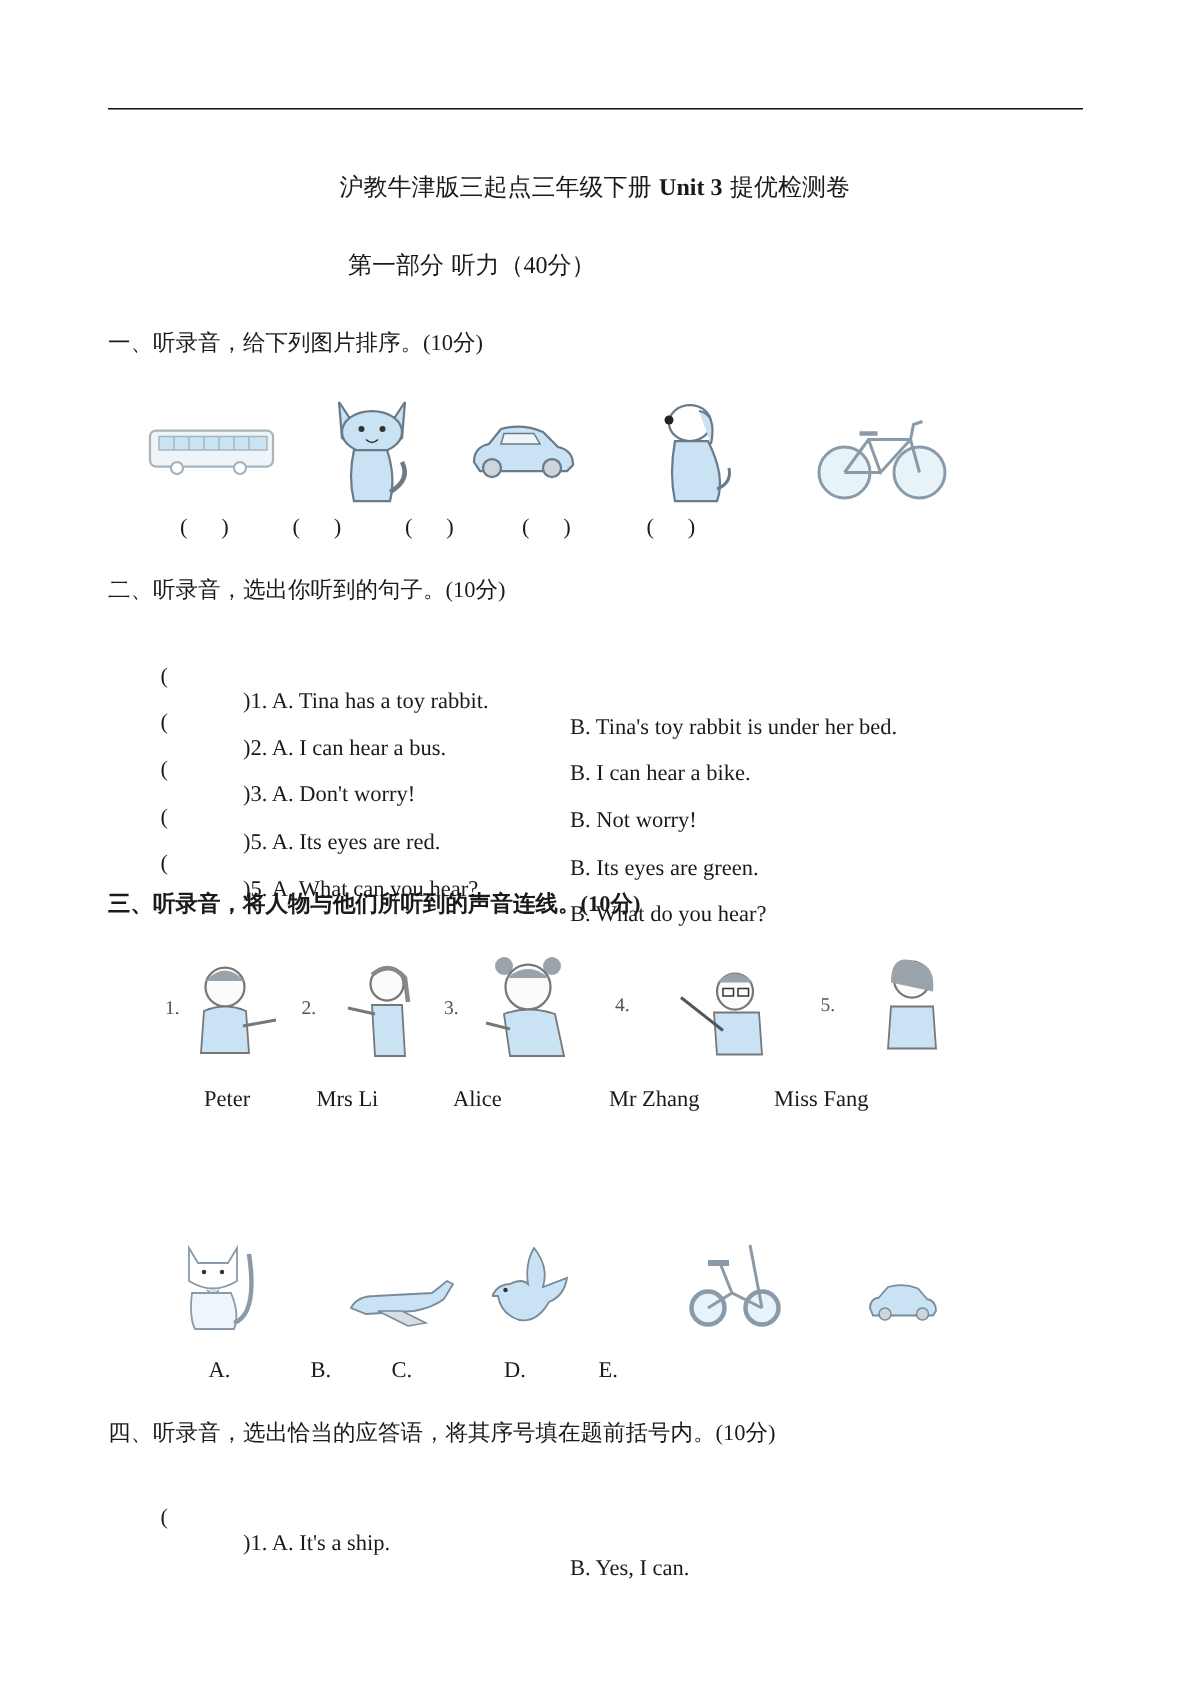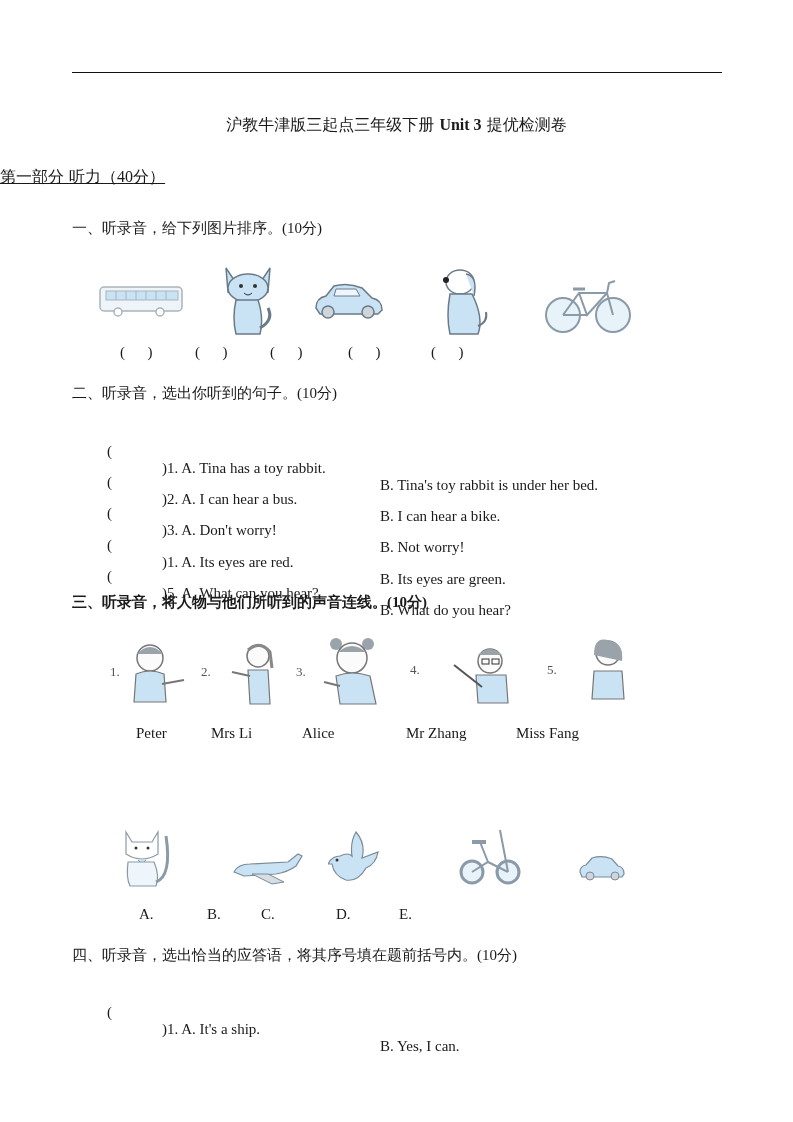"第一部分 听力（40分）" .part { text-align: left -> center; text-decoration: underline -> none }
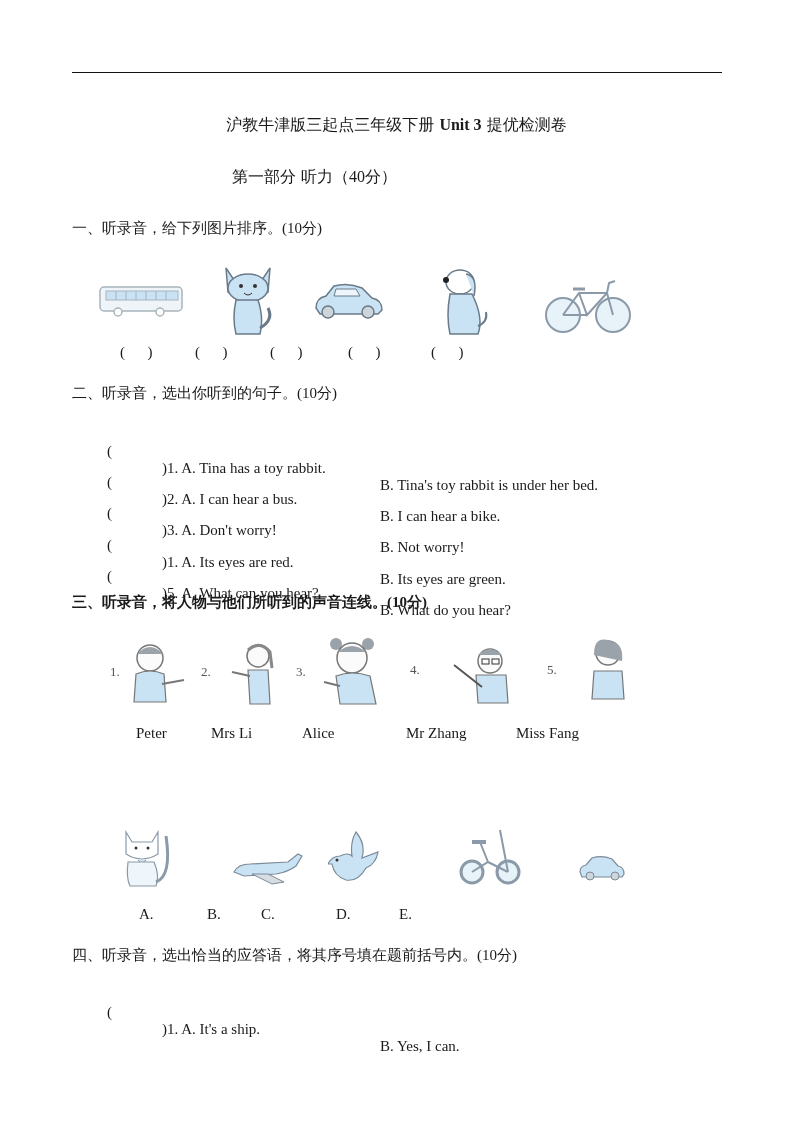")1. A. Its eyes are" span.a { text: 1 -> 5 }
